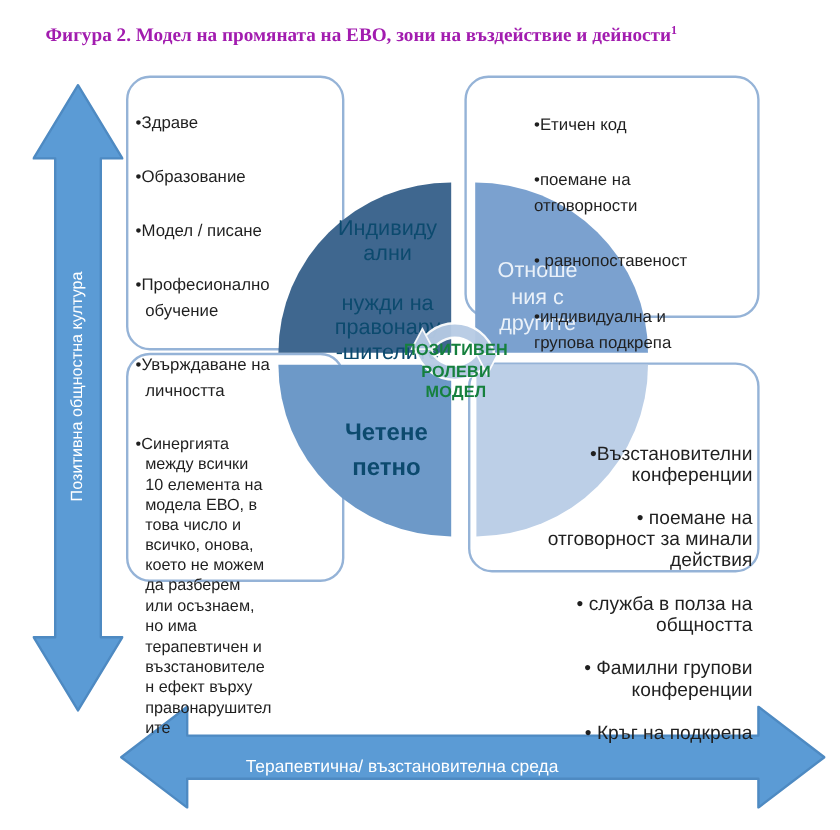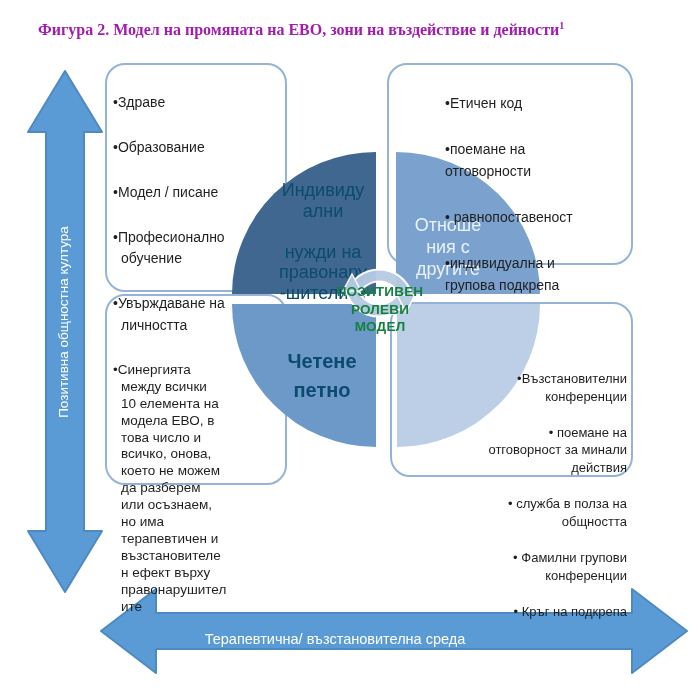"•Възстановителни" #txt-br { font-size: 13px -> 16px }
